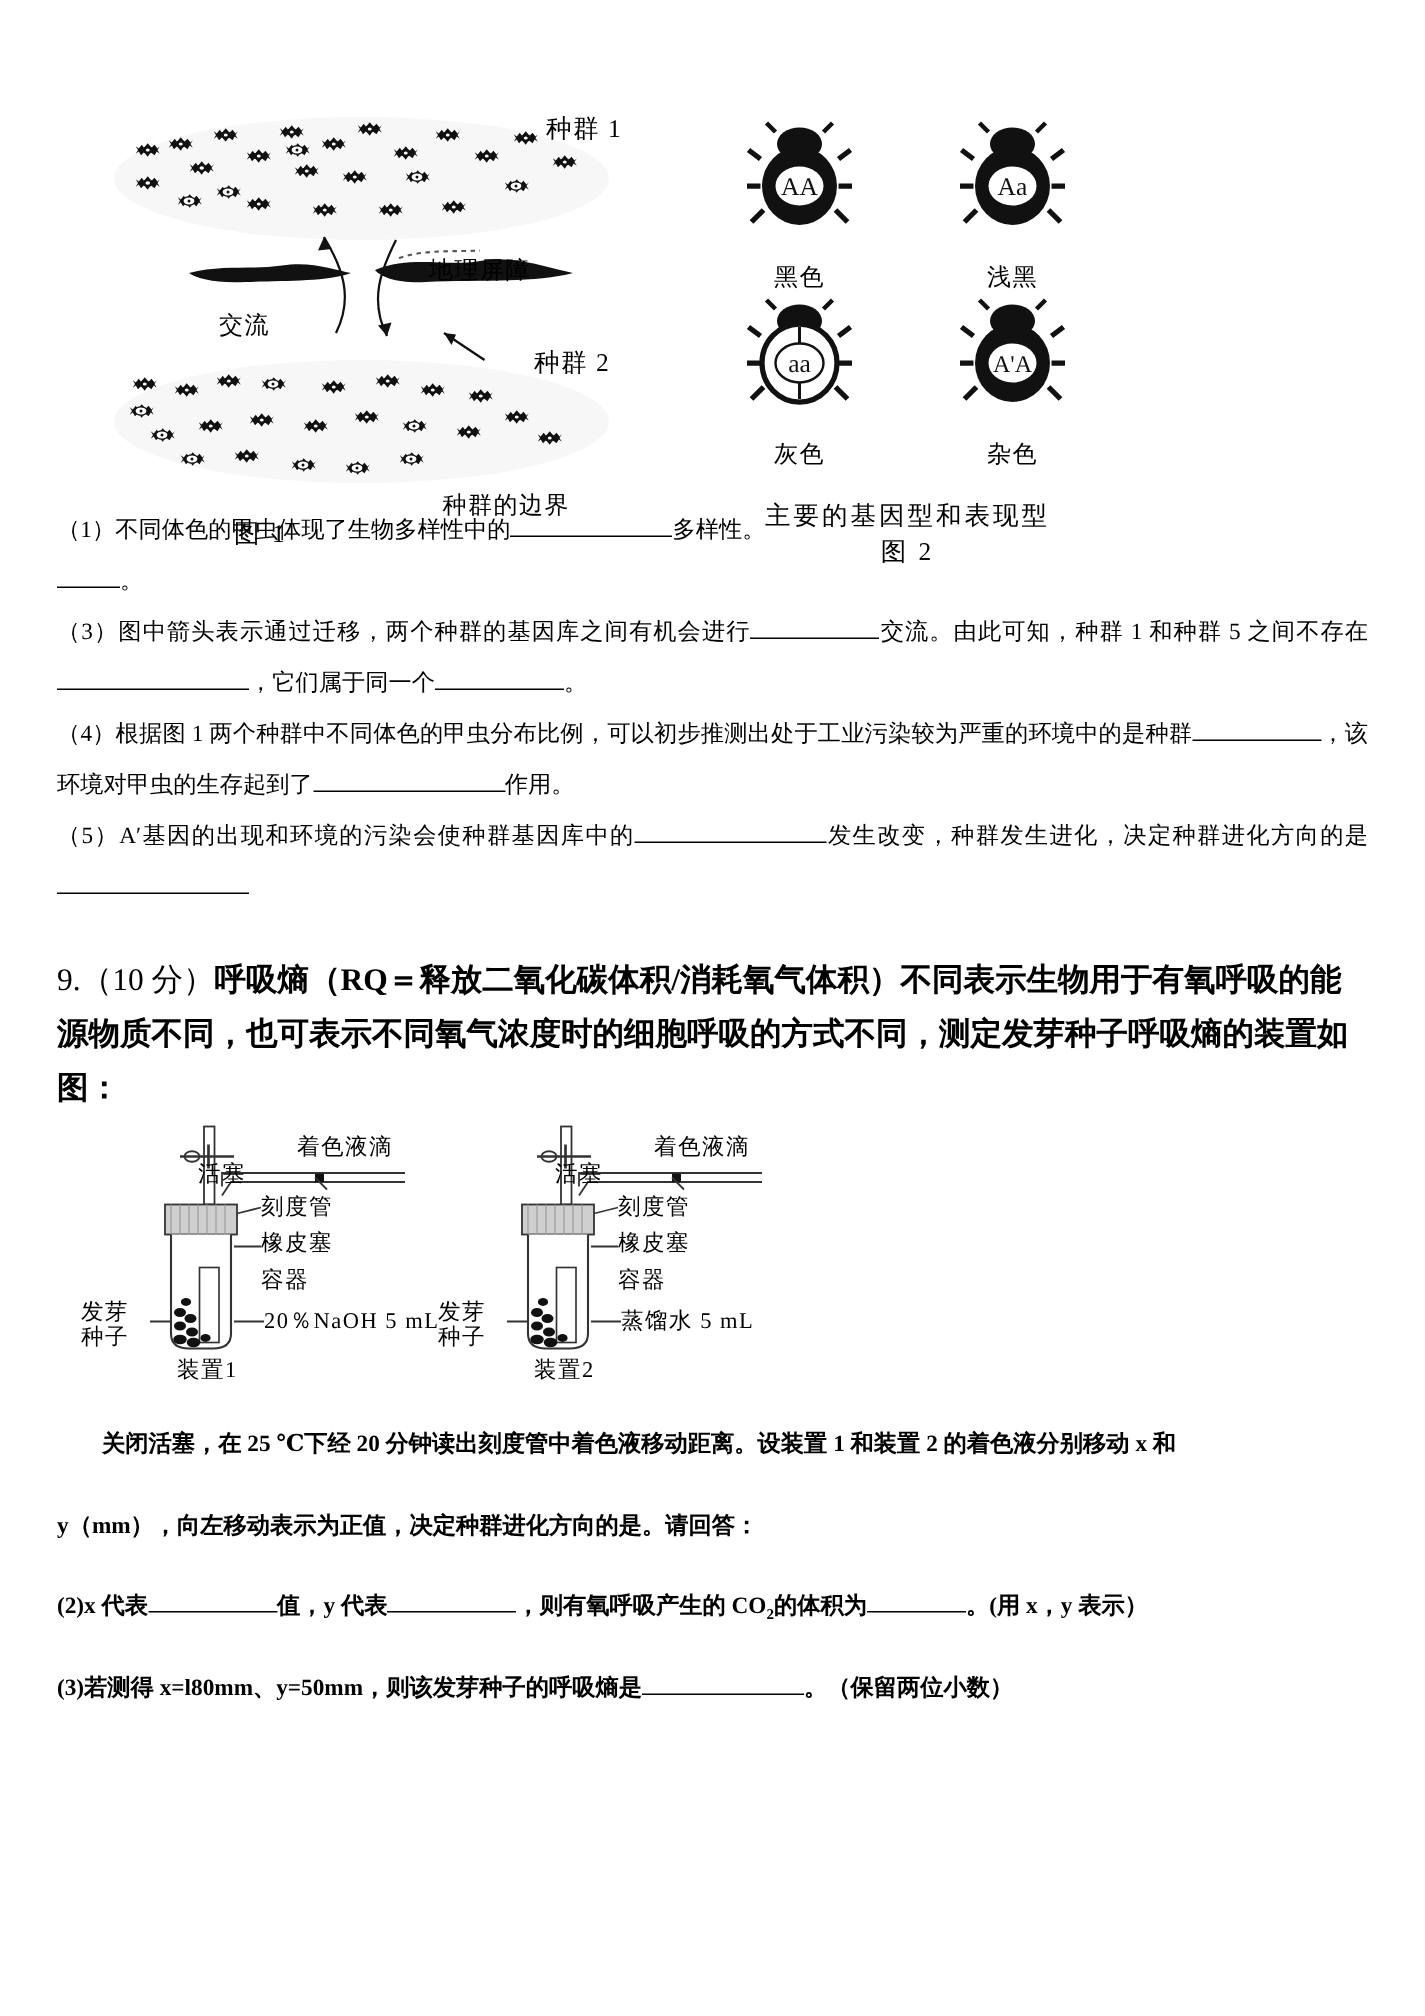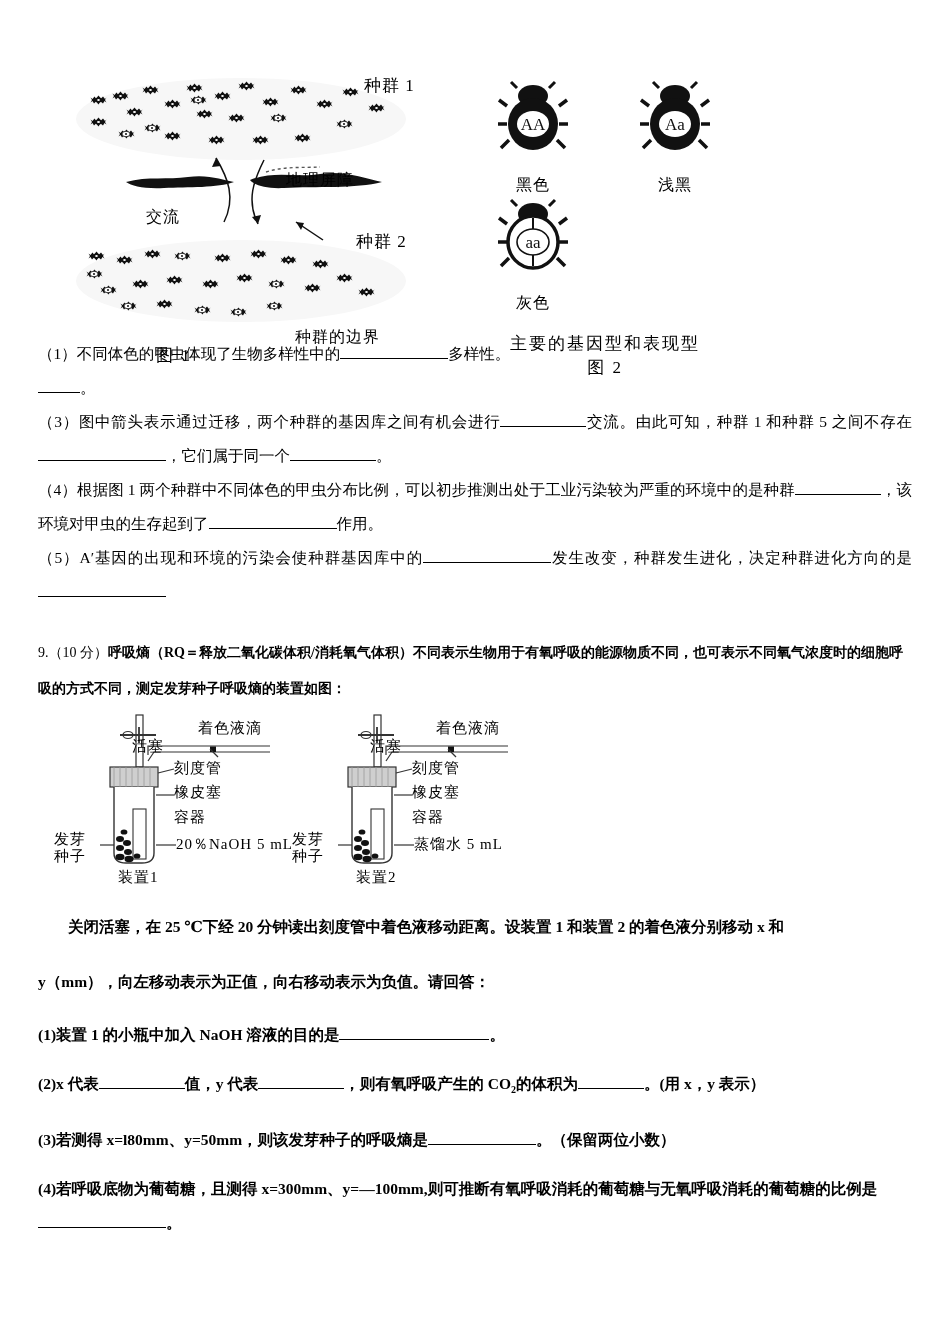"A'A" div.geno-cell { html: none -> <div> <div> <svg> <g> <path></path> <path></path> <ellipse></ellipse> <ellipse></ellipse> </g> <ellipse></ellipse> <text>A'A</text> </svg> </div> <div>杂色</div> </div> }
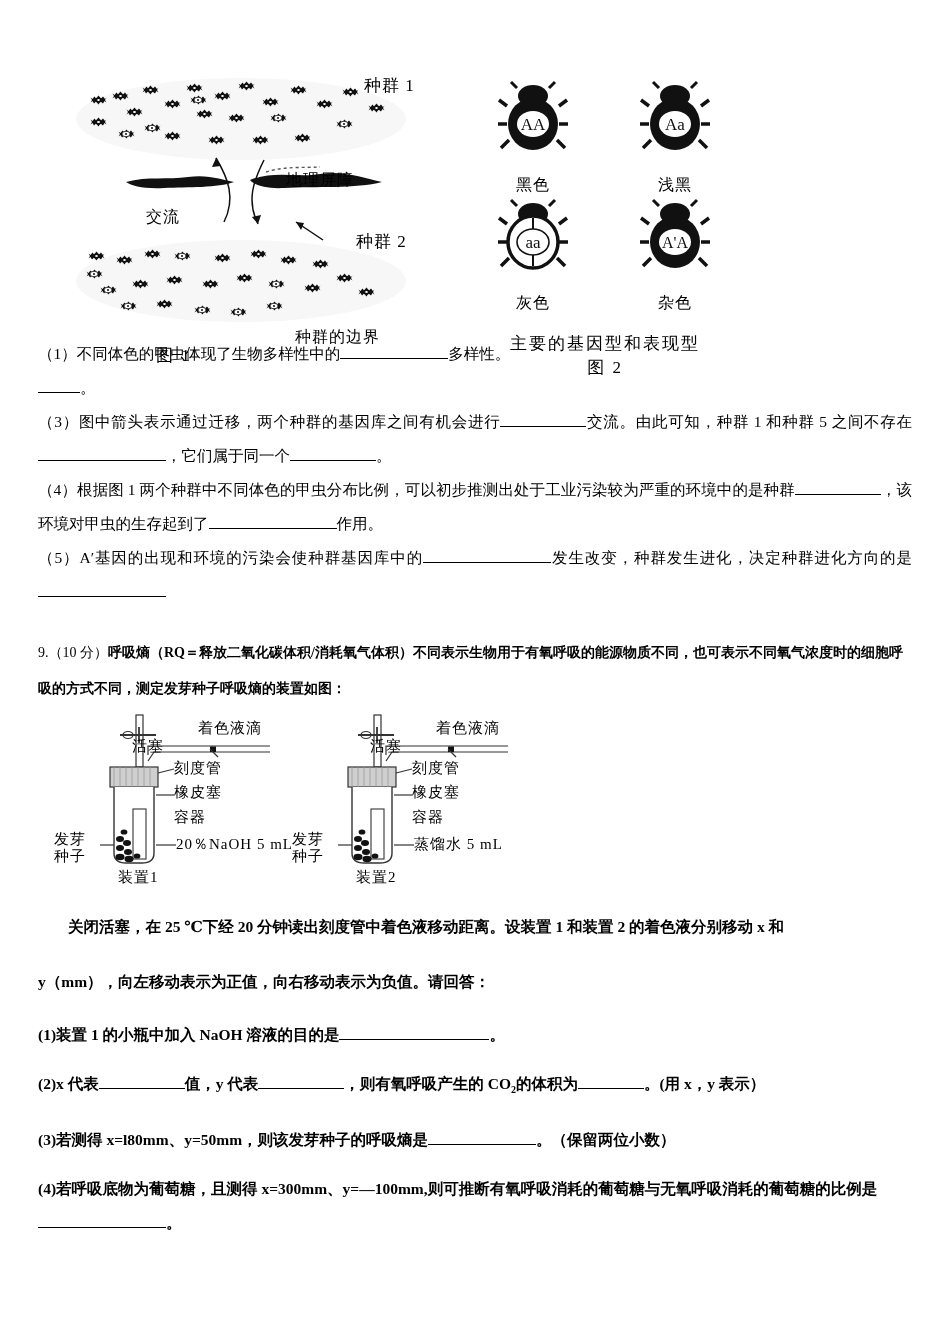"9.（10" .q9-head { font-size: 14px -> 21px }
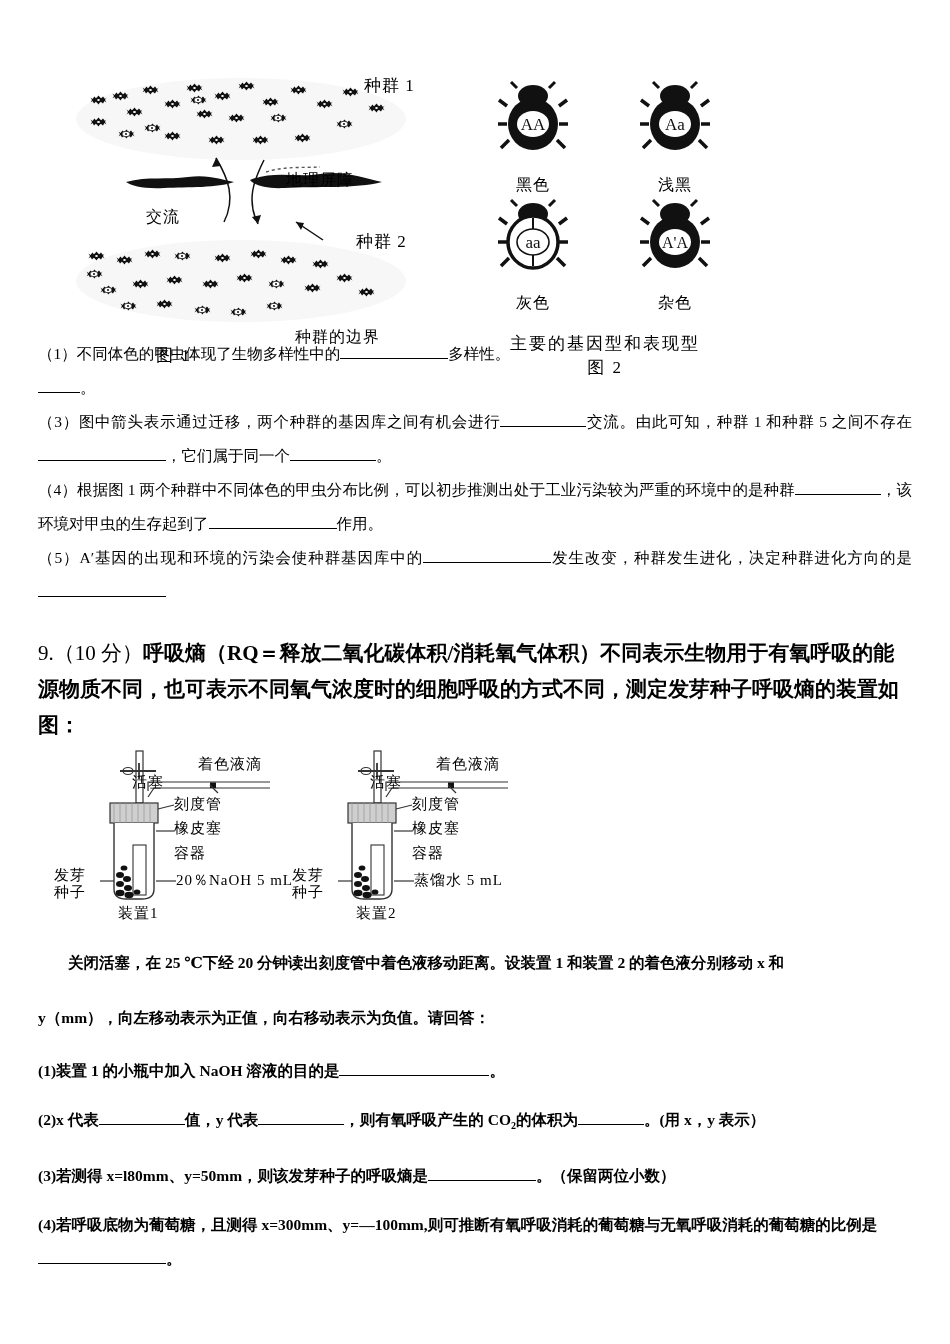"y（mm），向左移动表示为正值，向右移动表示为负值。请回答：" p { text: 向右移动表示为负值 -> 决定种群进化方向的是 }
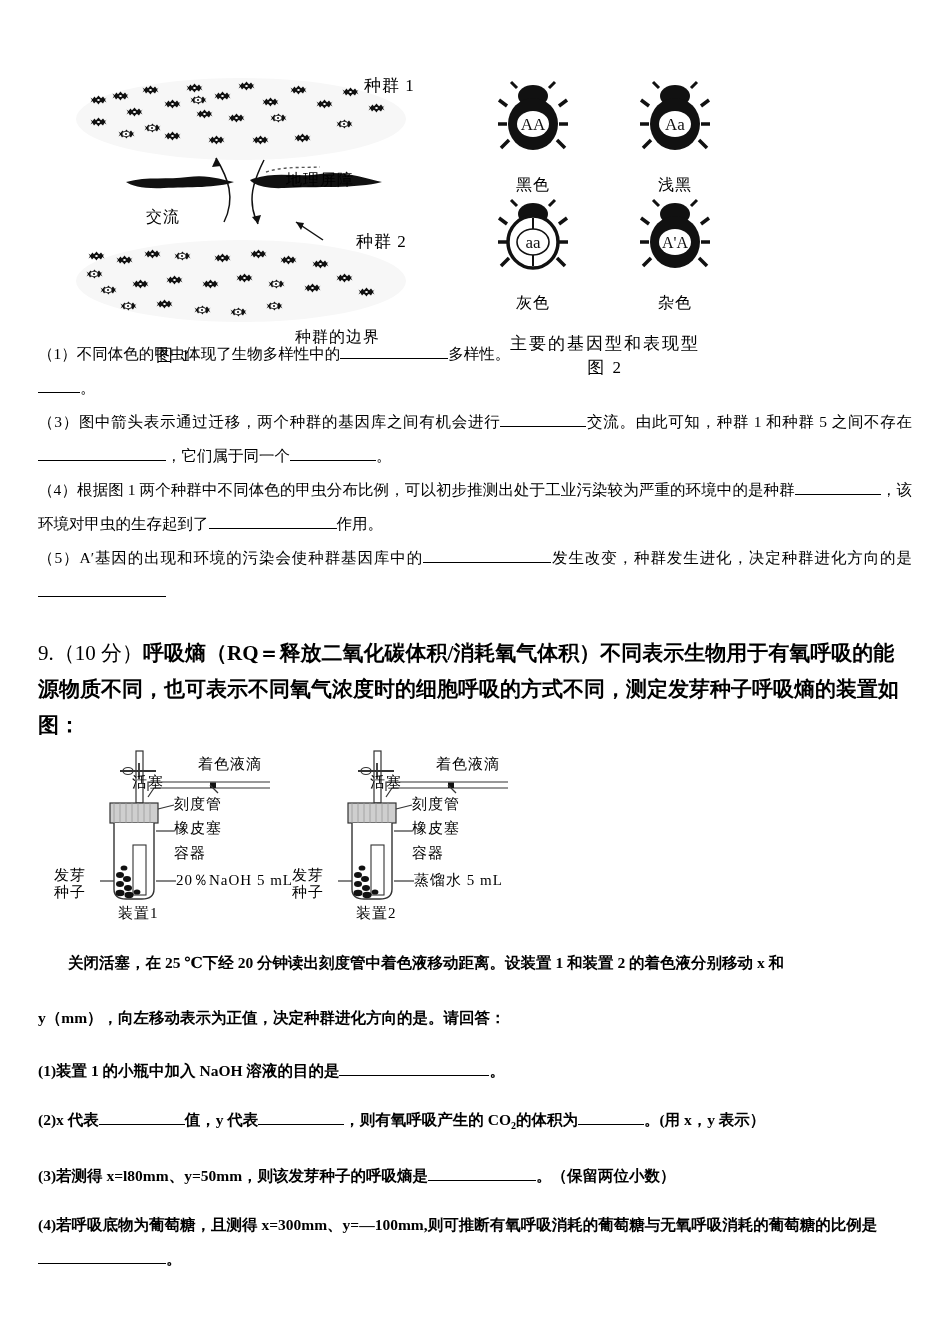"(1)装置 1 的小瓶中加入 NaOH 溶液的目的是" p { html: <p><span>(1)</span><span>装置 1 的小瓶中加入 NaOH 溶液的目的是</span><span></span><span>。</span></p> -> none }
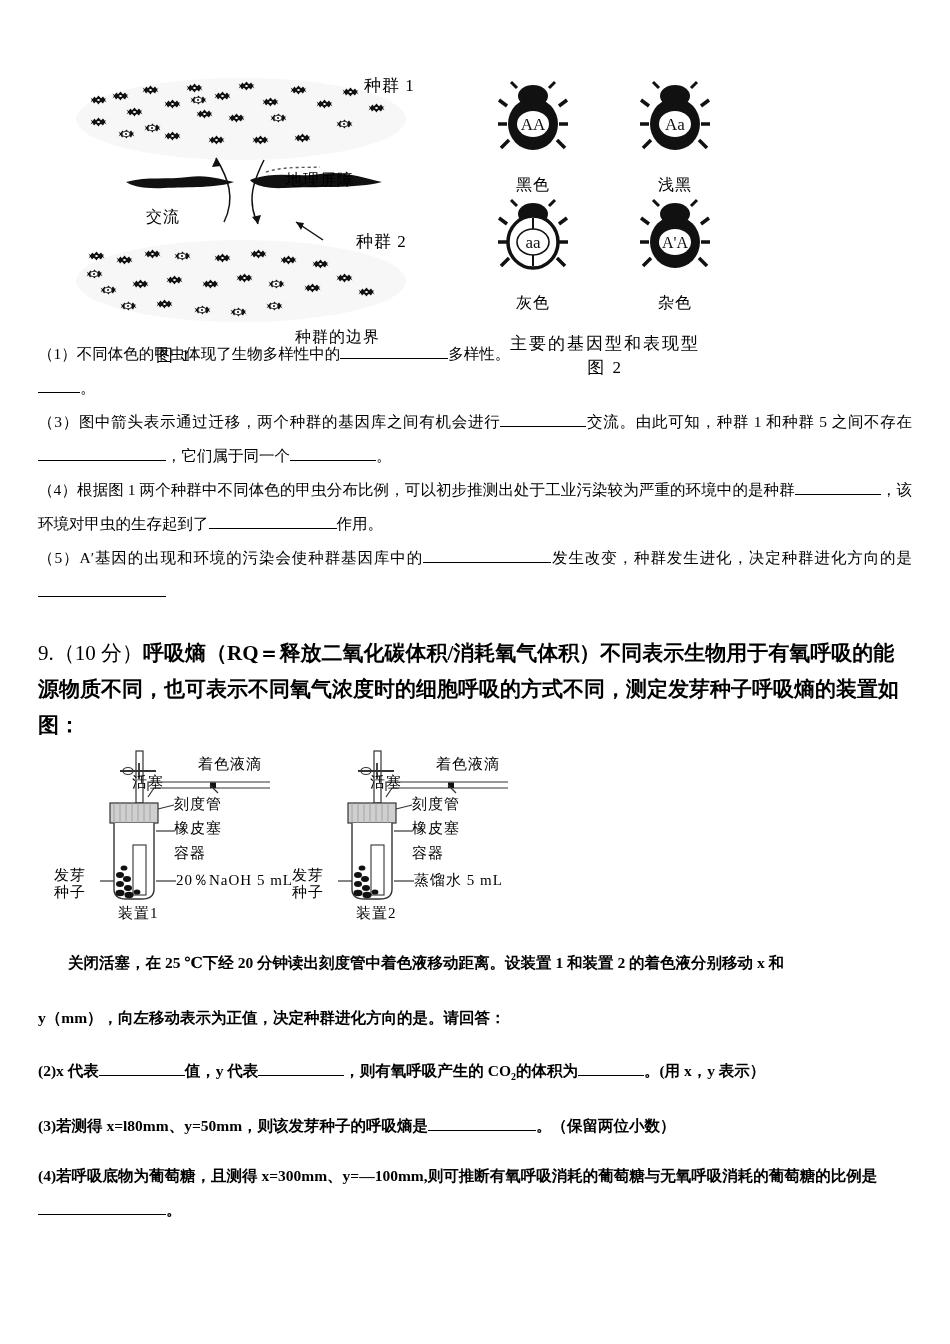"(4)若呼吸底物为葡萄糖，且测得" p { html: <p><span>(4)</span><span>若呼吸底物为葡萄糖，且测得 x=300mm、y=—100mm,则可推断有氧呼吸消耗的葡萄糖与无氧呼吸消耗的葡萄糖的比例是</span><span></span><span>。</span></p> -> none }
